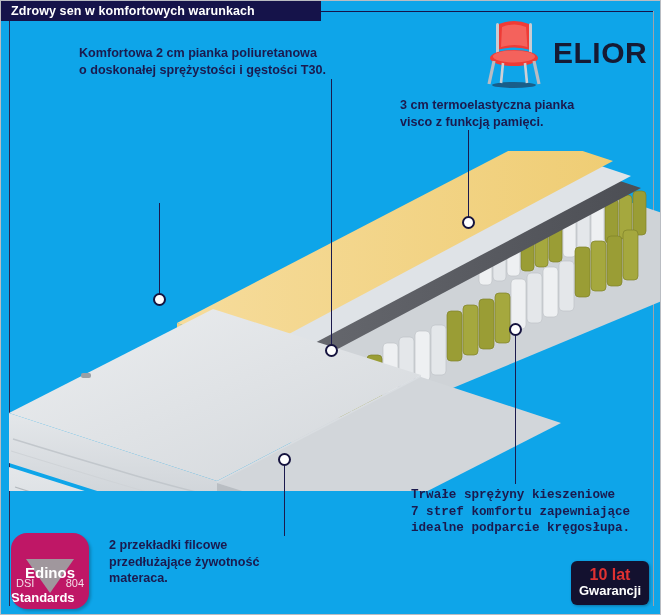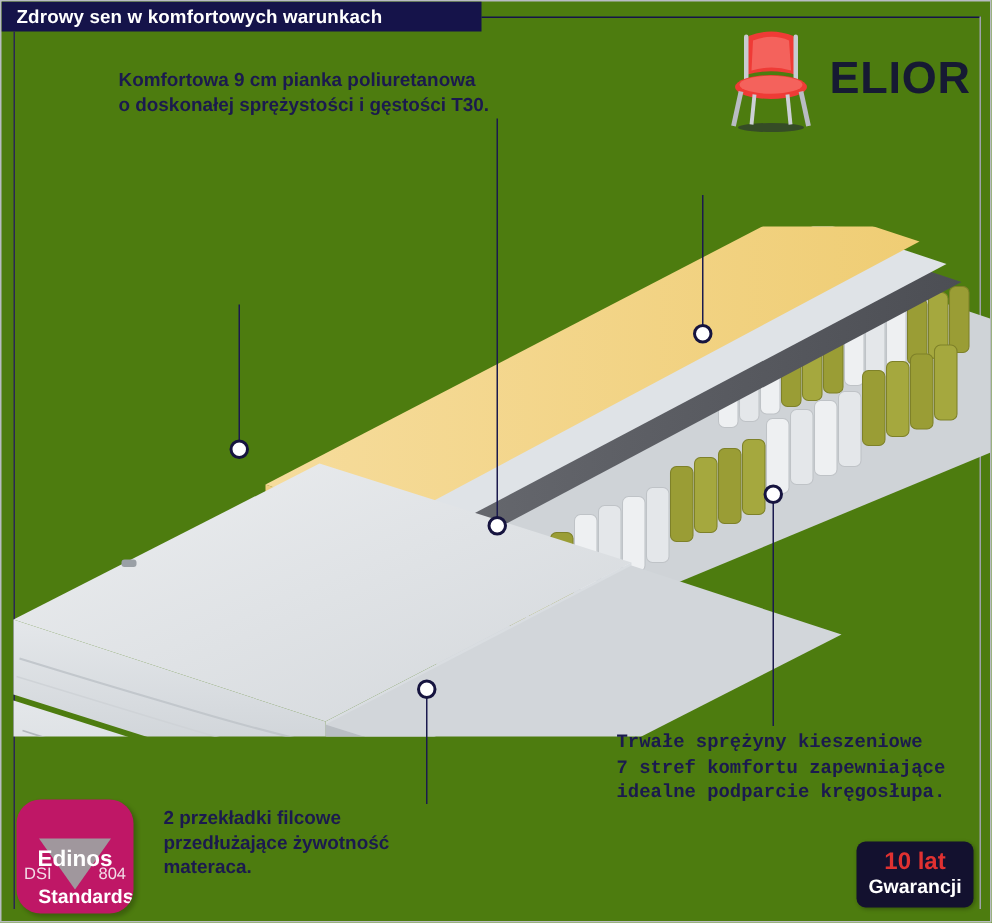"Zdrowy sen w komfortowych warunkach" #page { background: #4d7c0f -> #0ea5e9 }
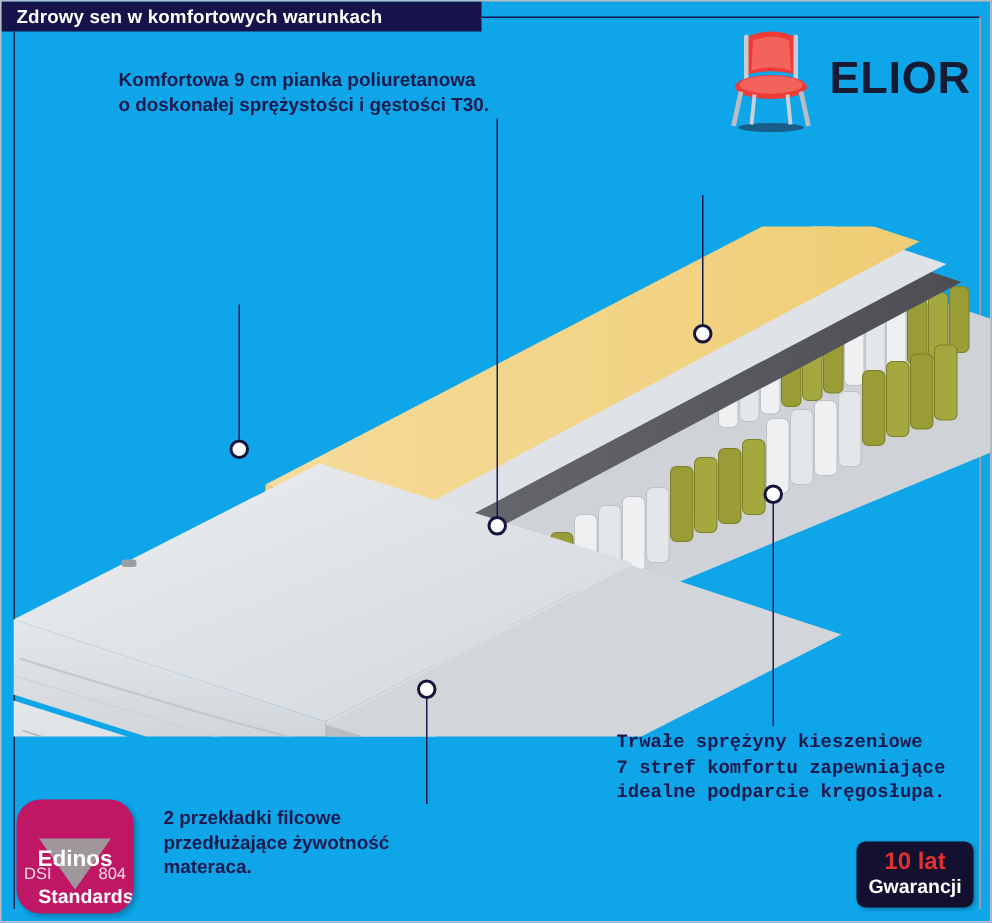"Komfortowa 9 cm pianka poliuretanowa" div.note { text: 9 -> 2 }
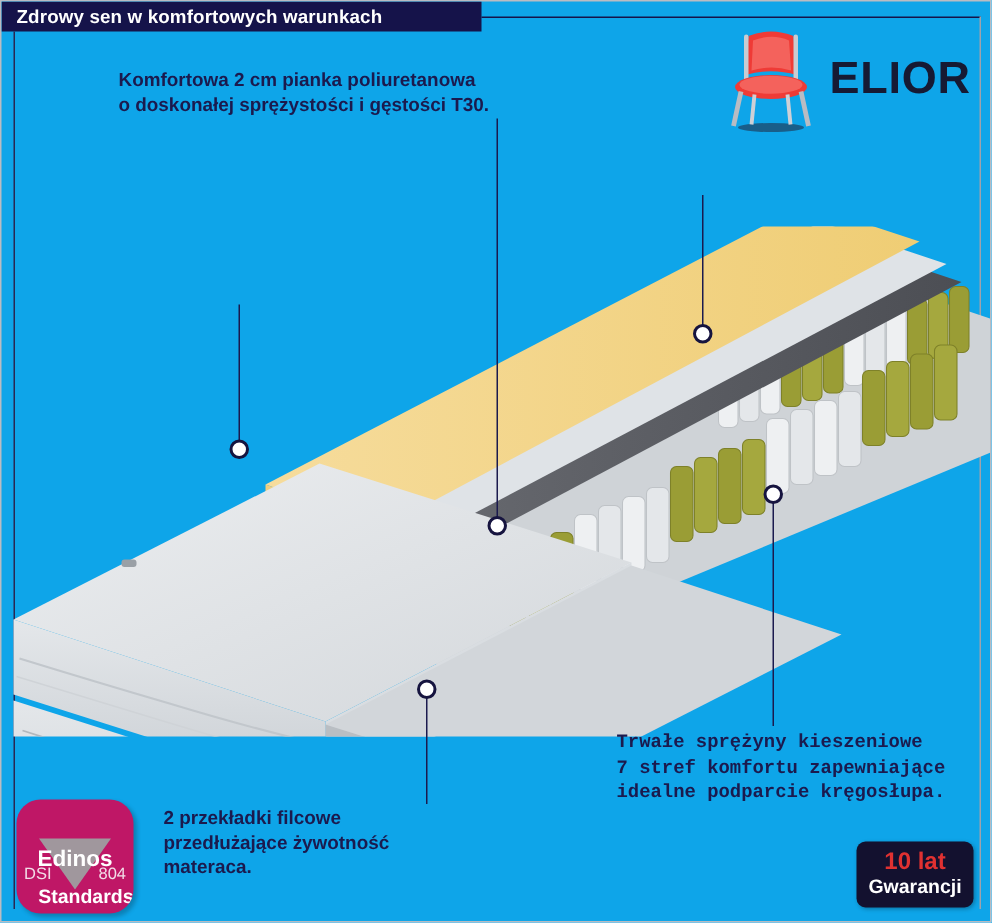"3 cm termoelastyczna pianka" div.note { html: none -> <div>3 cm termoelastyczna pianka visco z funkcją pamięci.</div> }
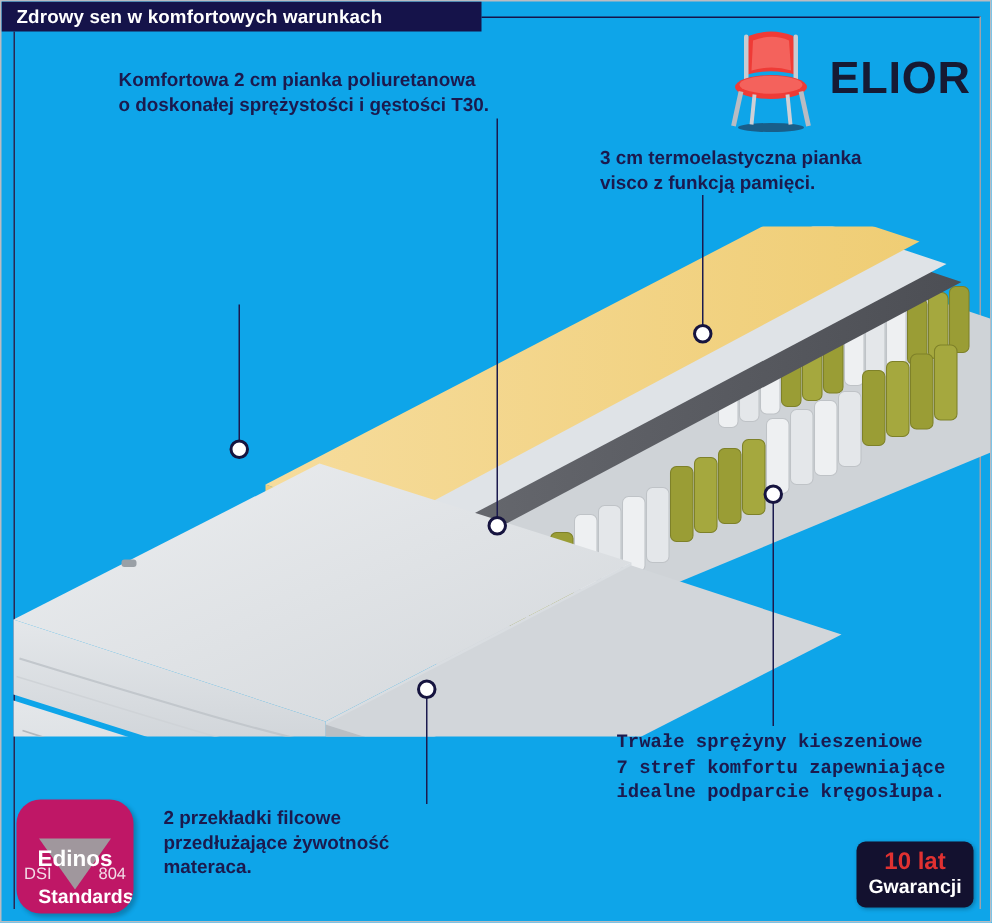"Standards" .edinos-bot { text-align: right -> left }
